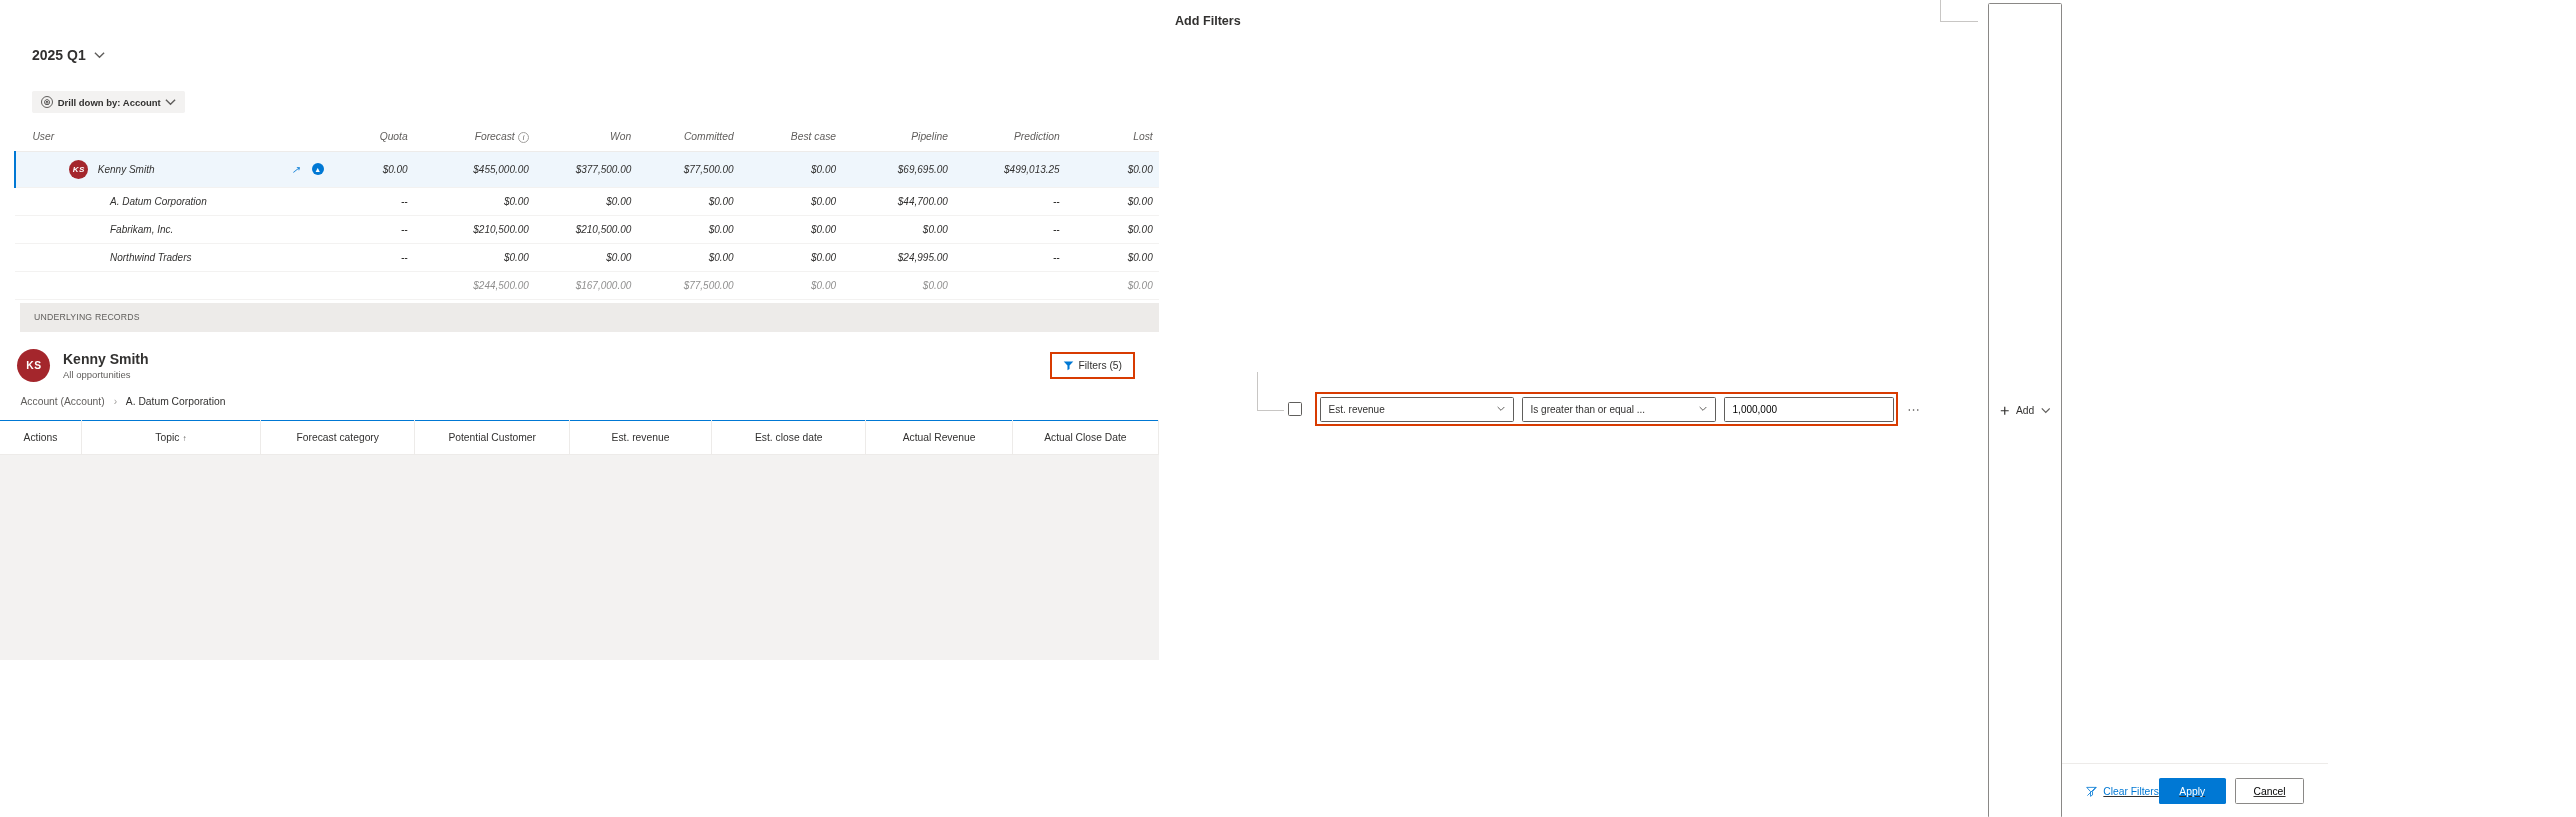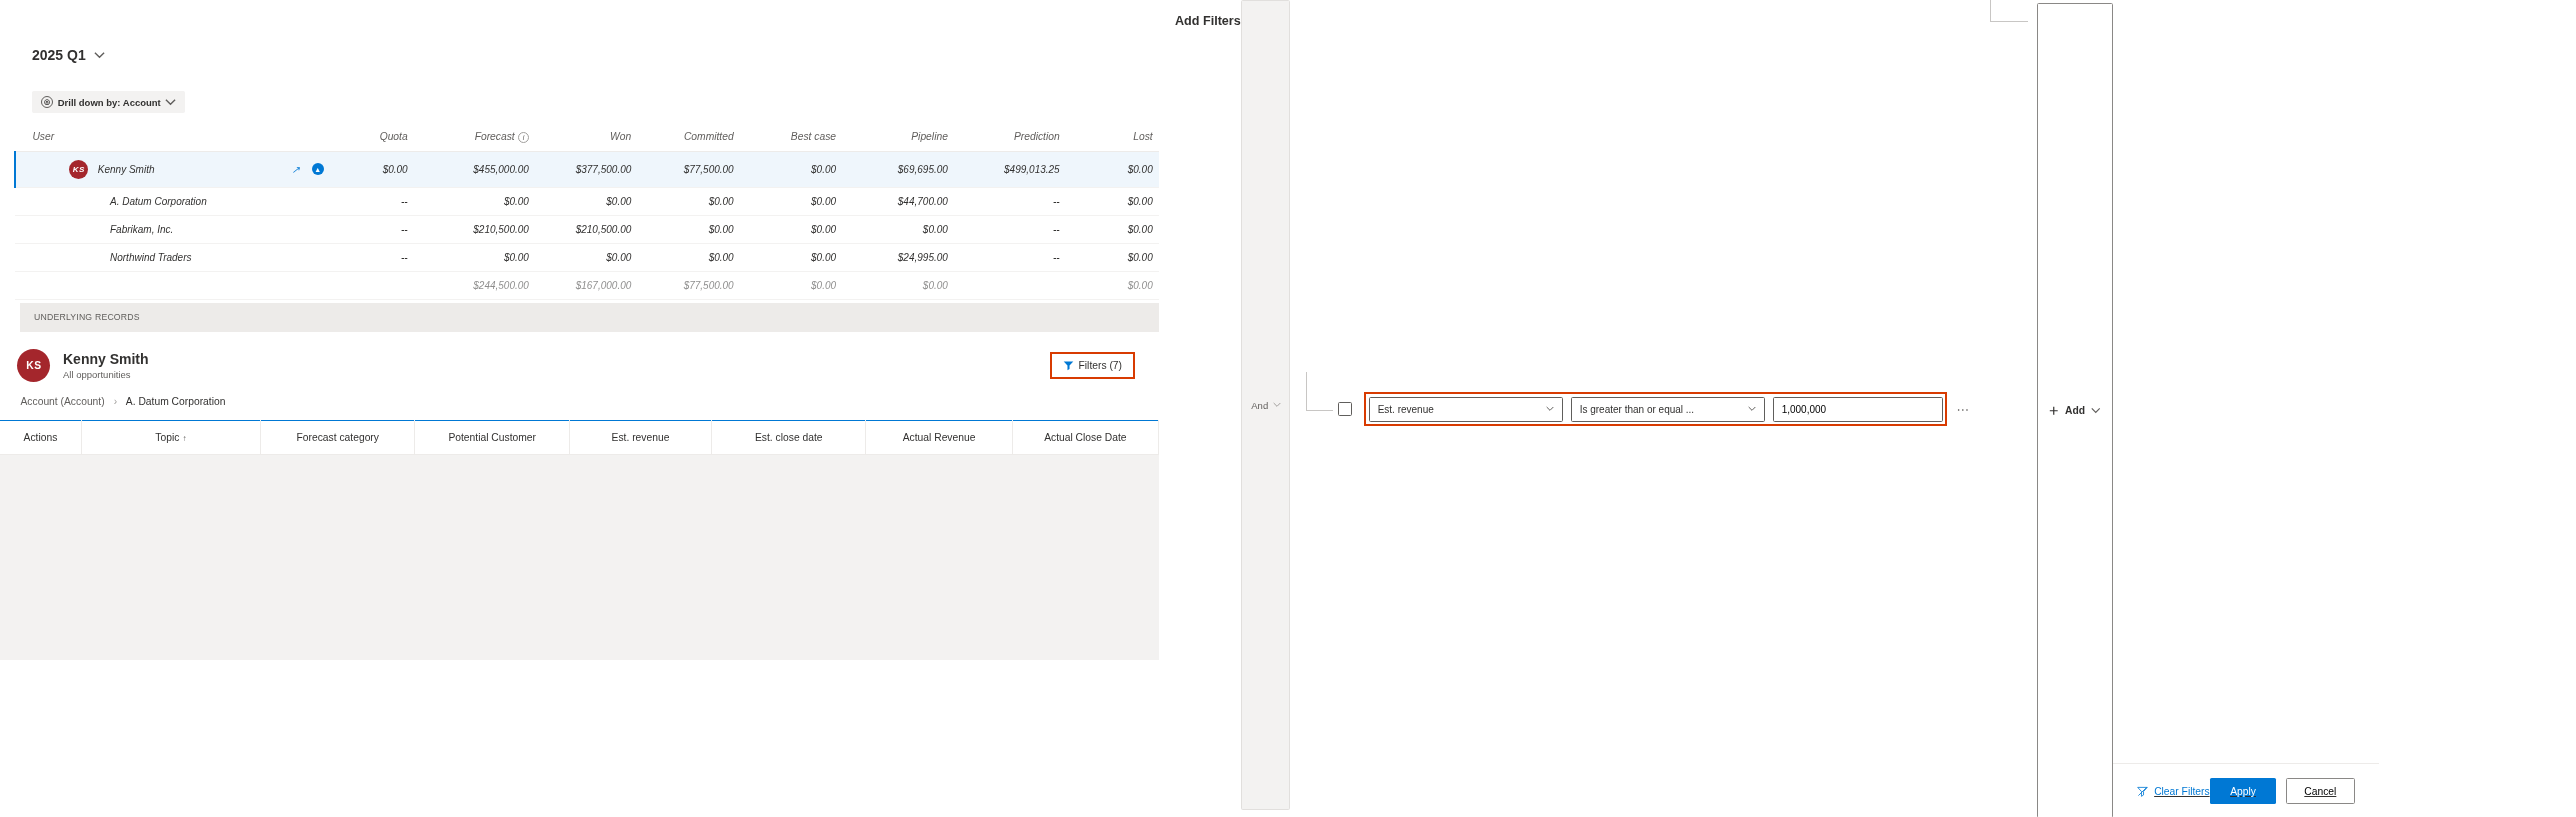"Filters (7)" span { text: 7 -> 5 }
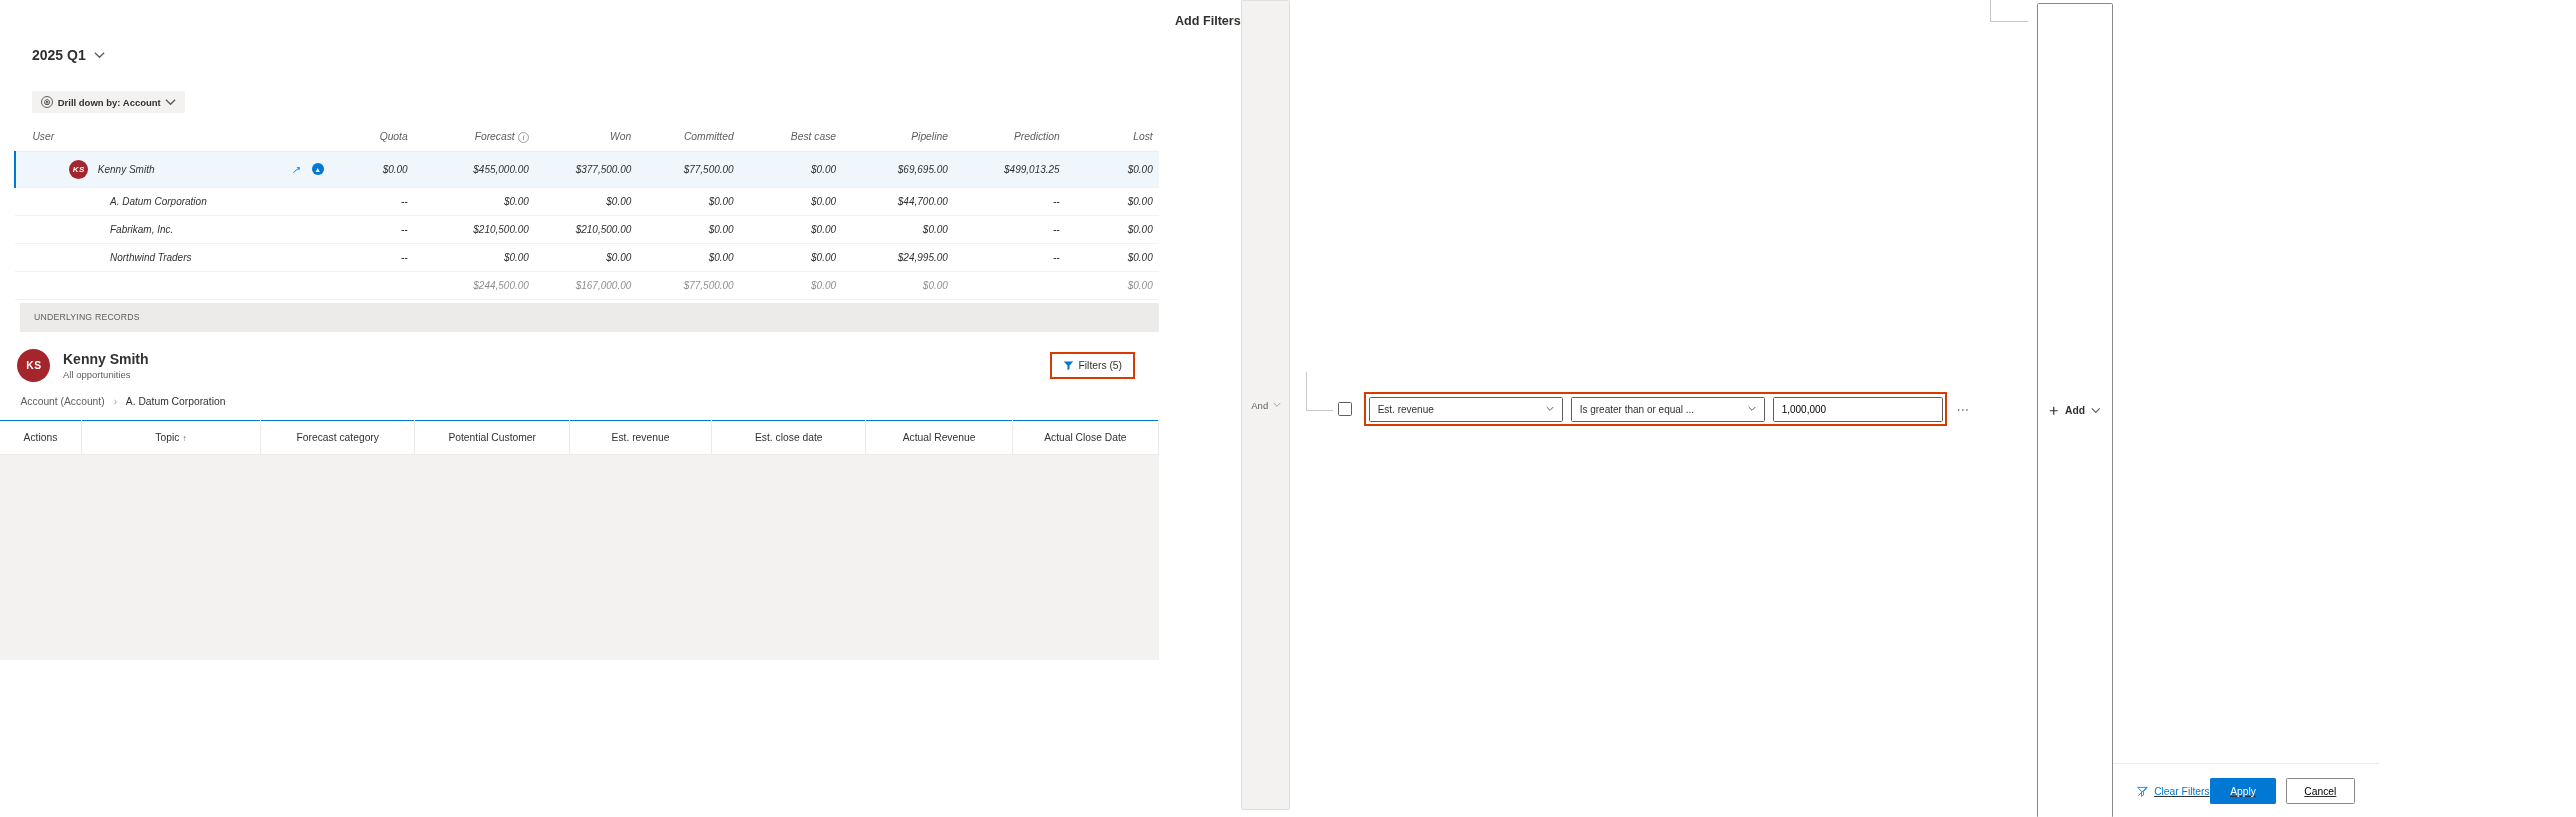"And" div.and-chip { html: <div> <span>And</span> <svg> <path></path> </svg> </div> -> none }
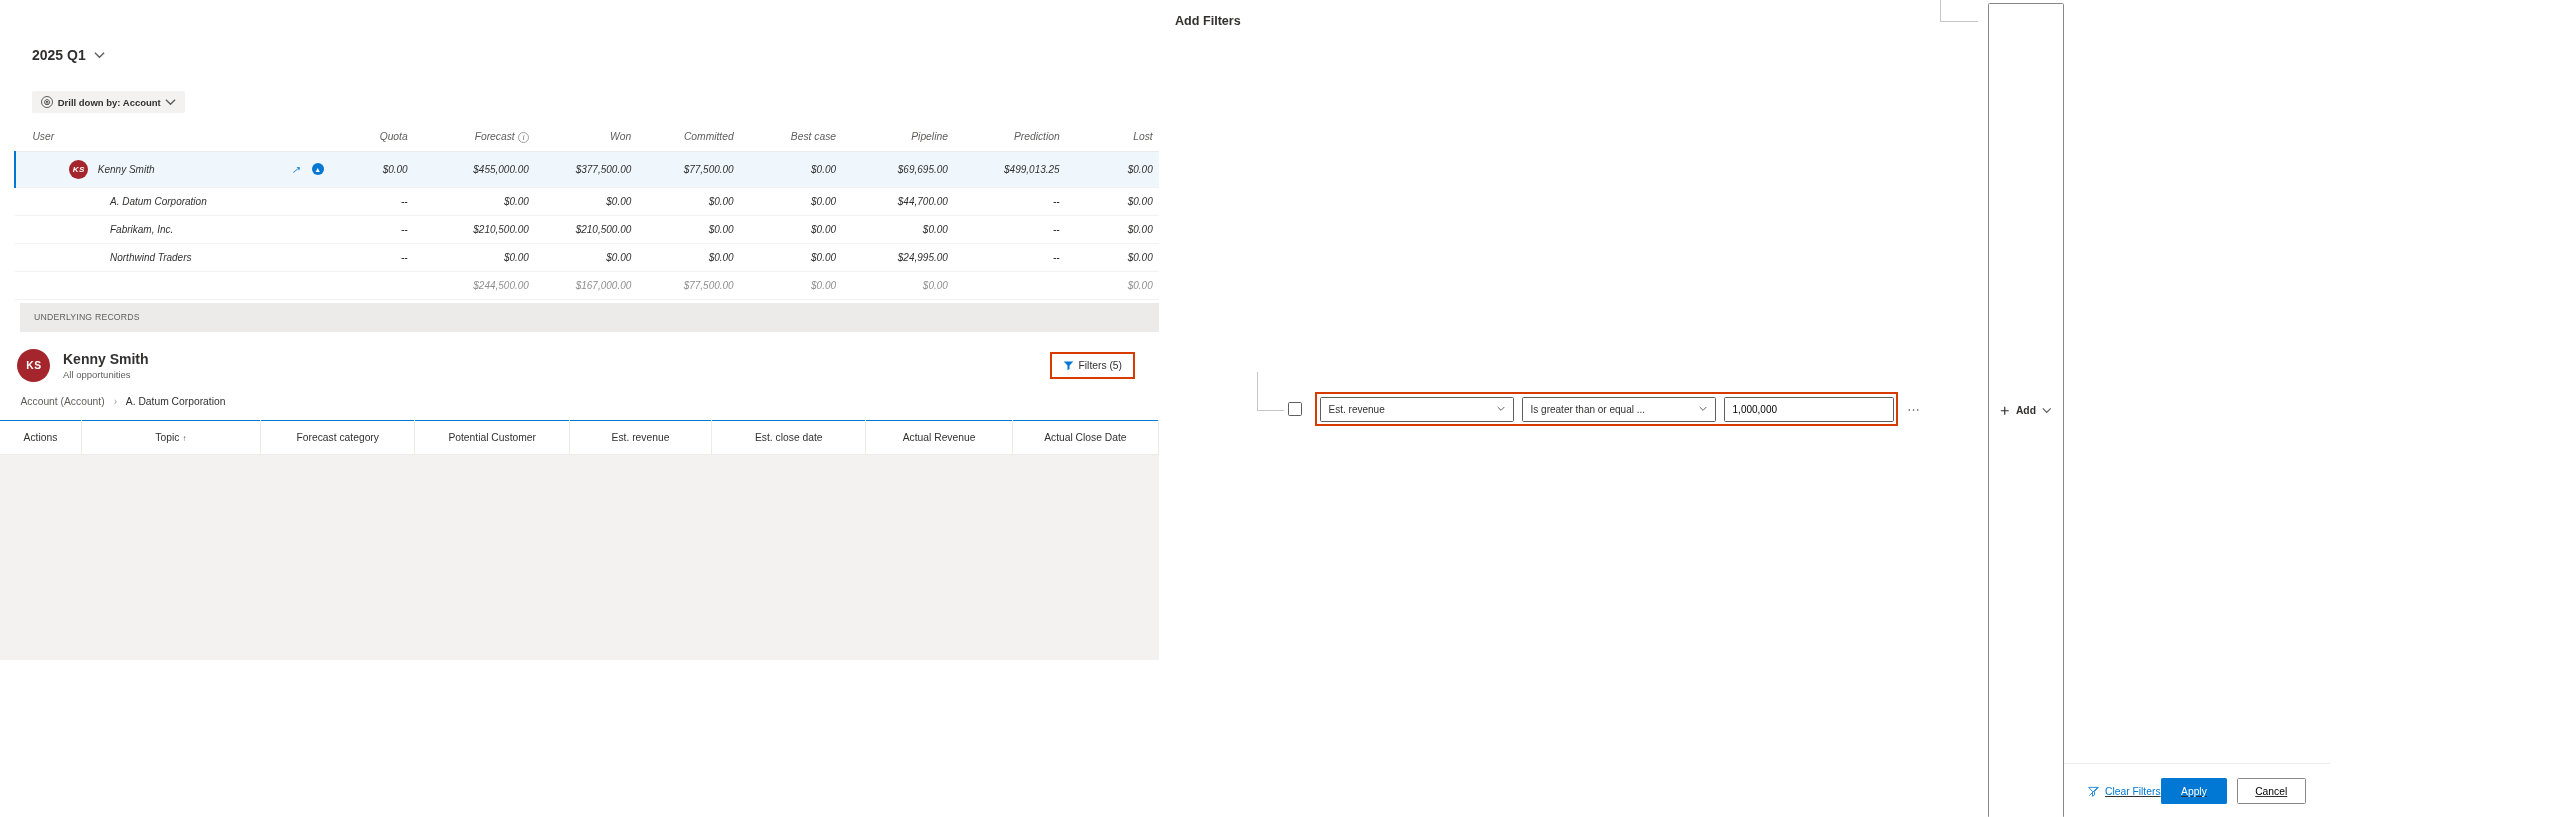"Add" .add-btn { font-weight: bold -> none }
